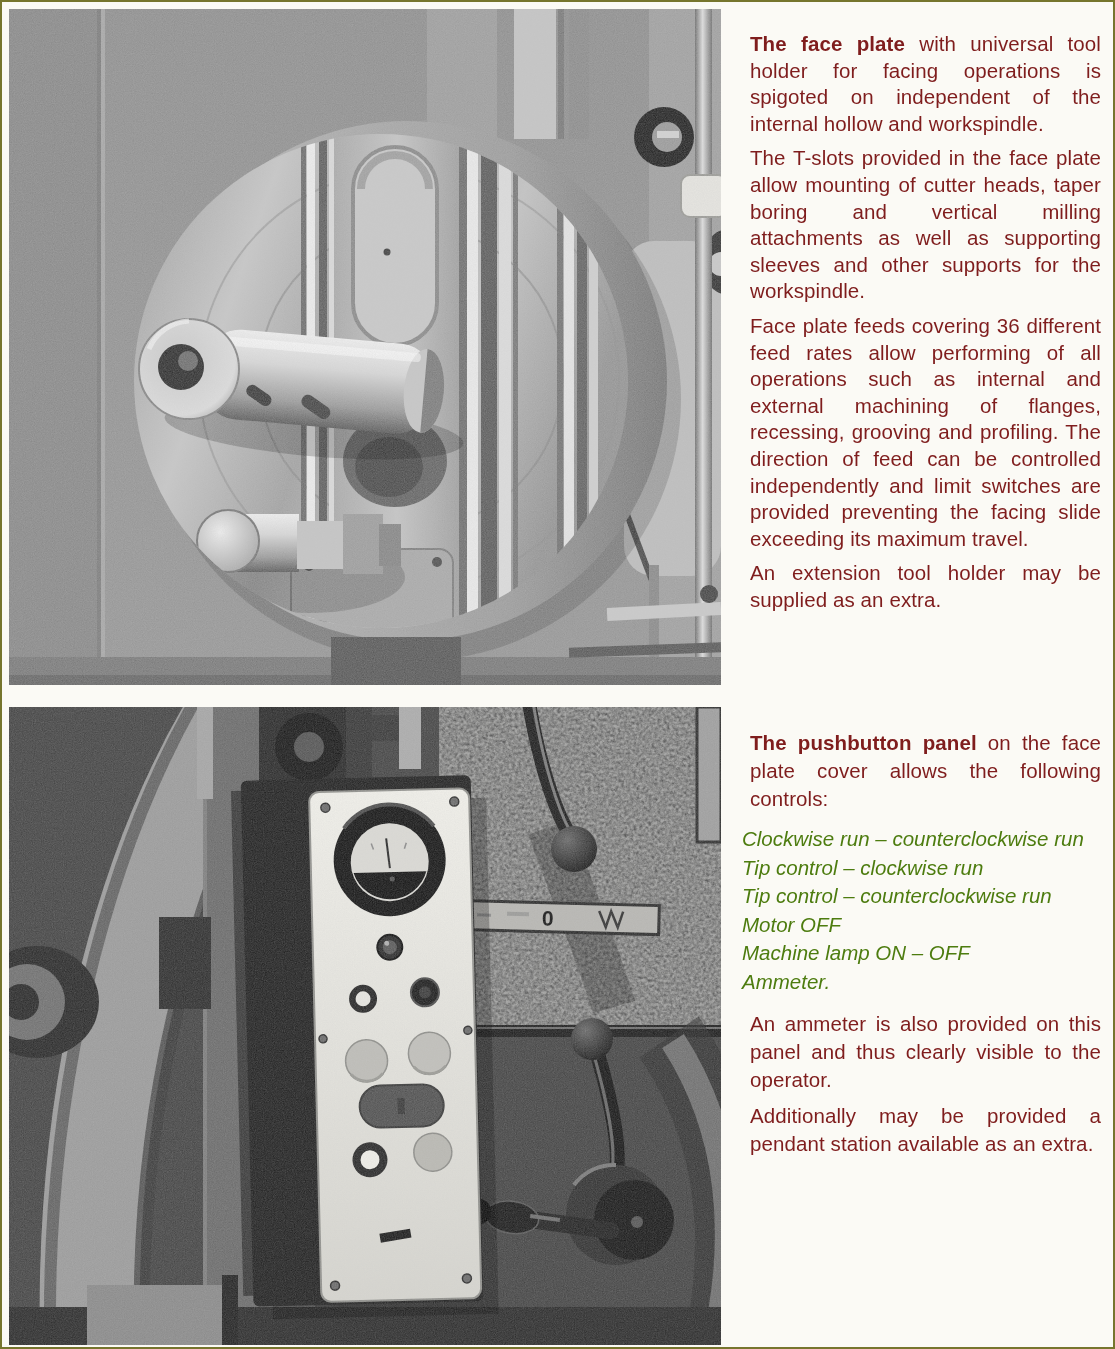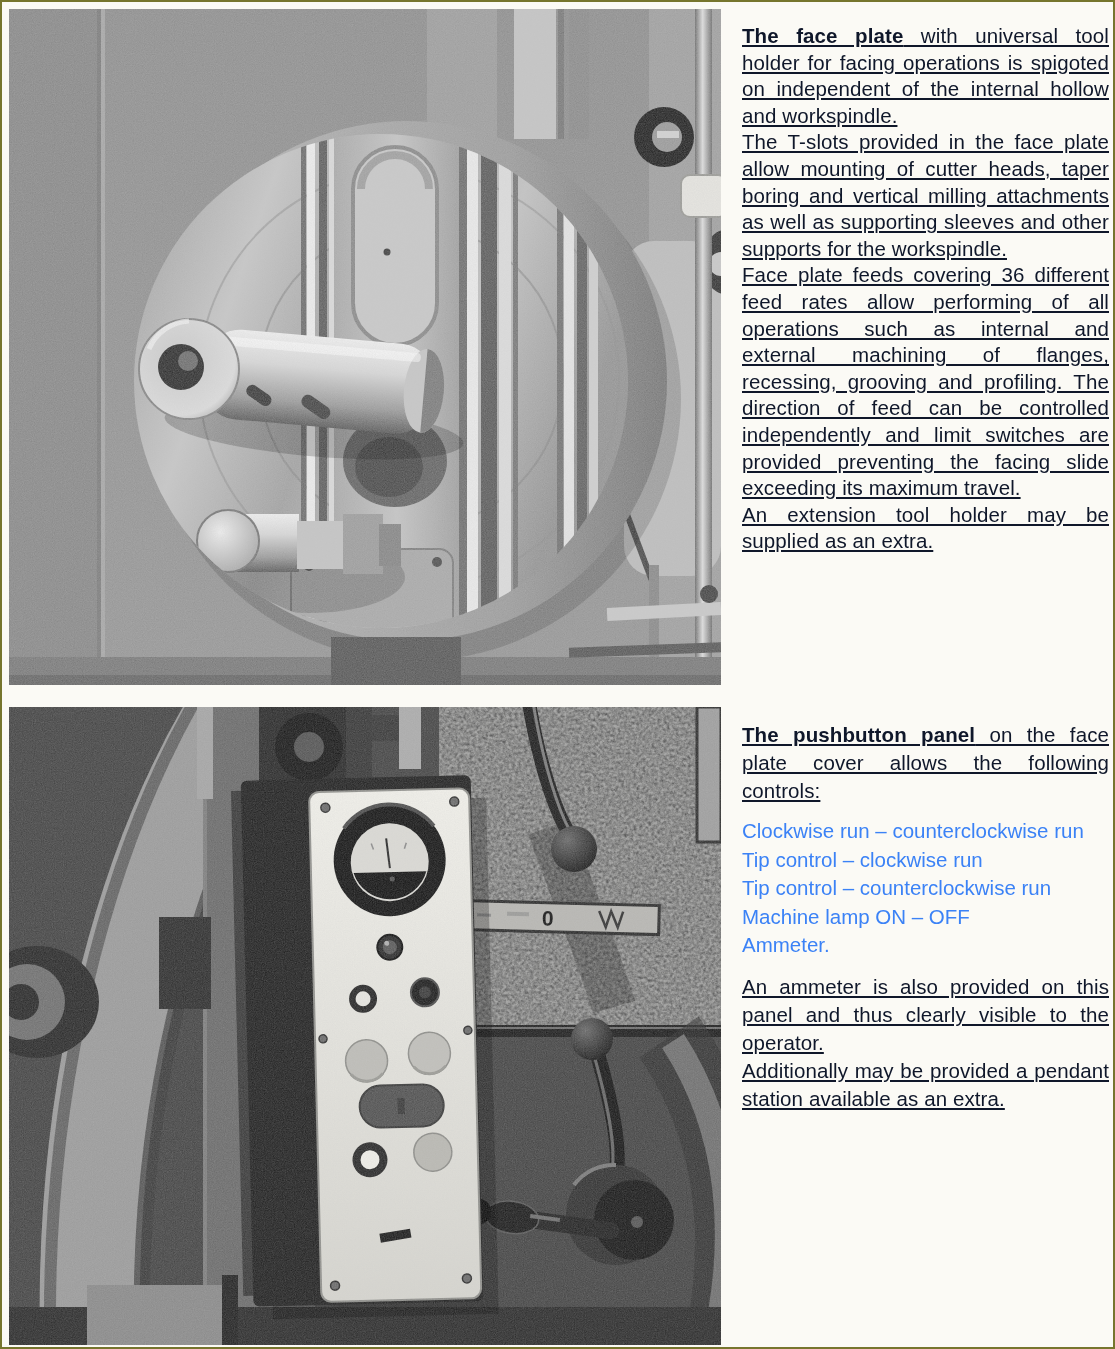"The face plate with universal" .textcol p { color: #0f172a -> #7f1d1d; margin: 0 -> 8px; text-decoration: underline -> none }
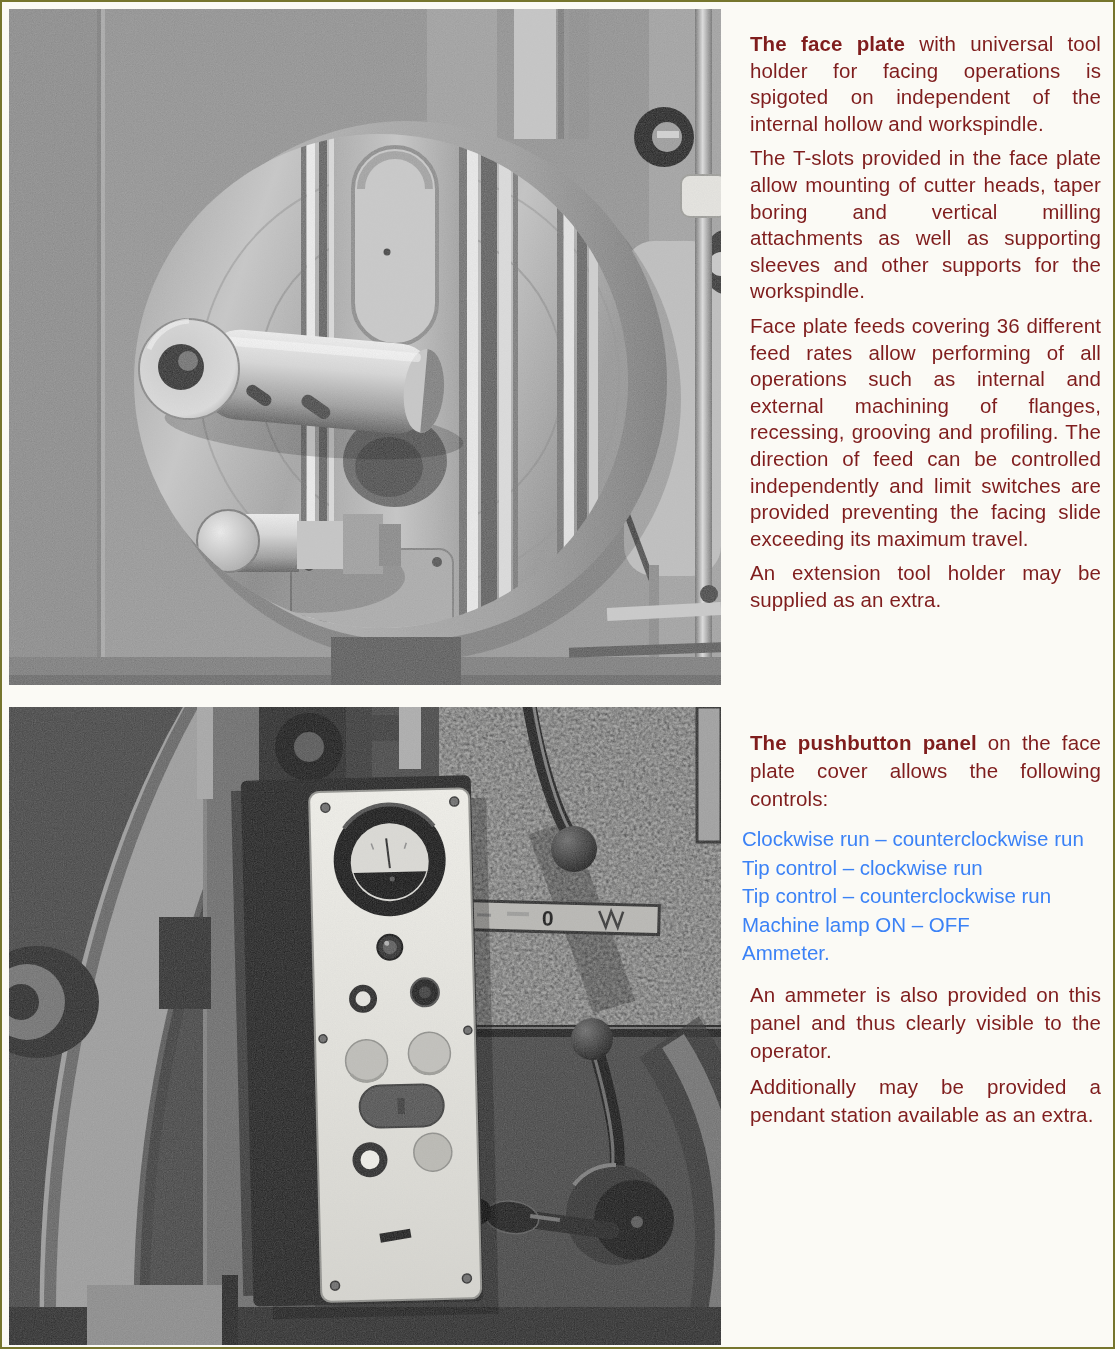"Clockwise run – counterclockwise run" .controls div { color: #3b82f6 -> #4d7c0f; font-style: none -> italic }
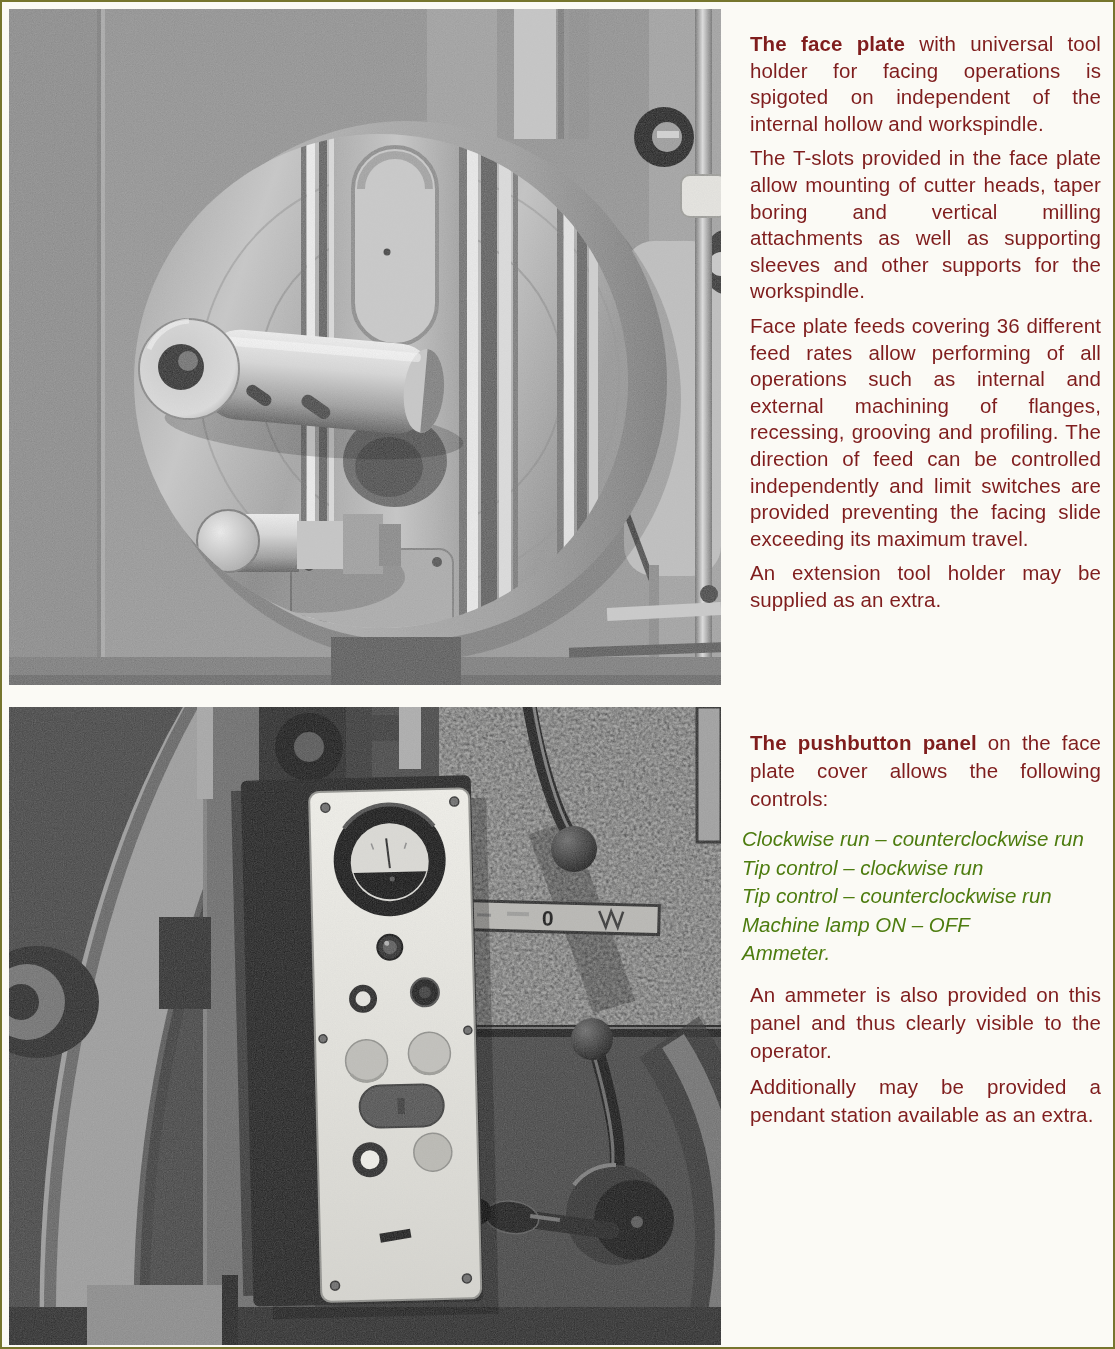"Motor OFF" div { html: none -> <div>Motor OFF</div> }
